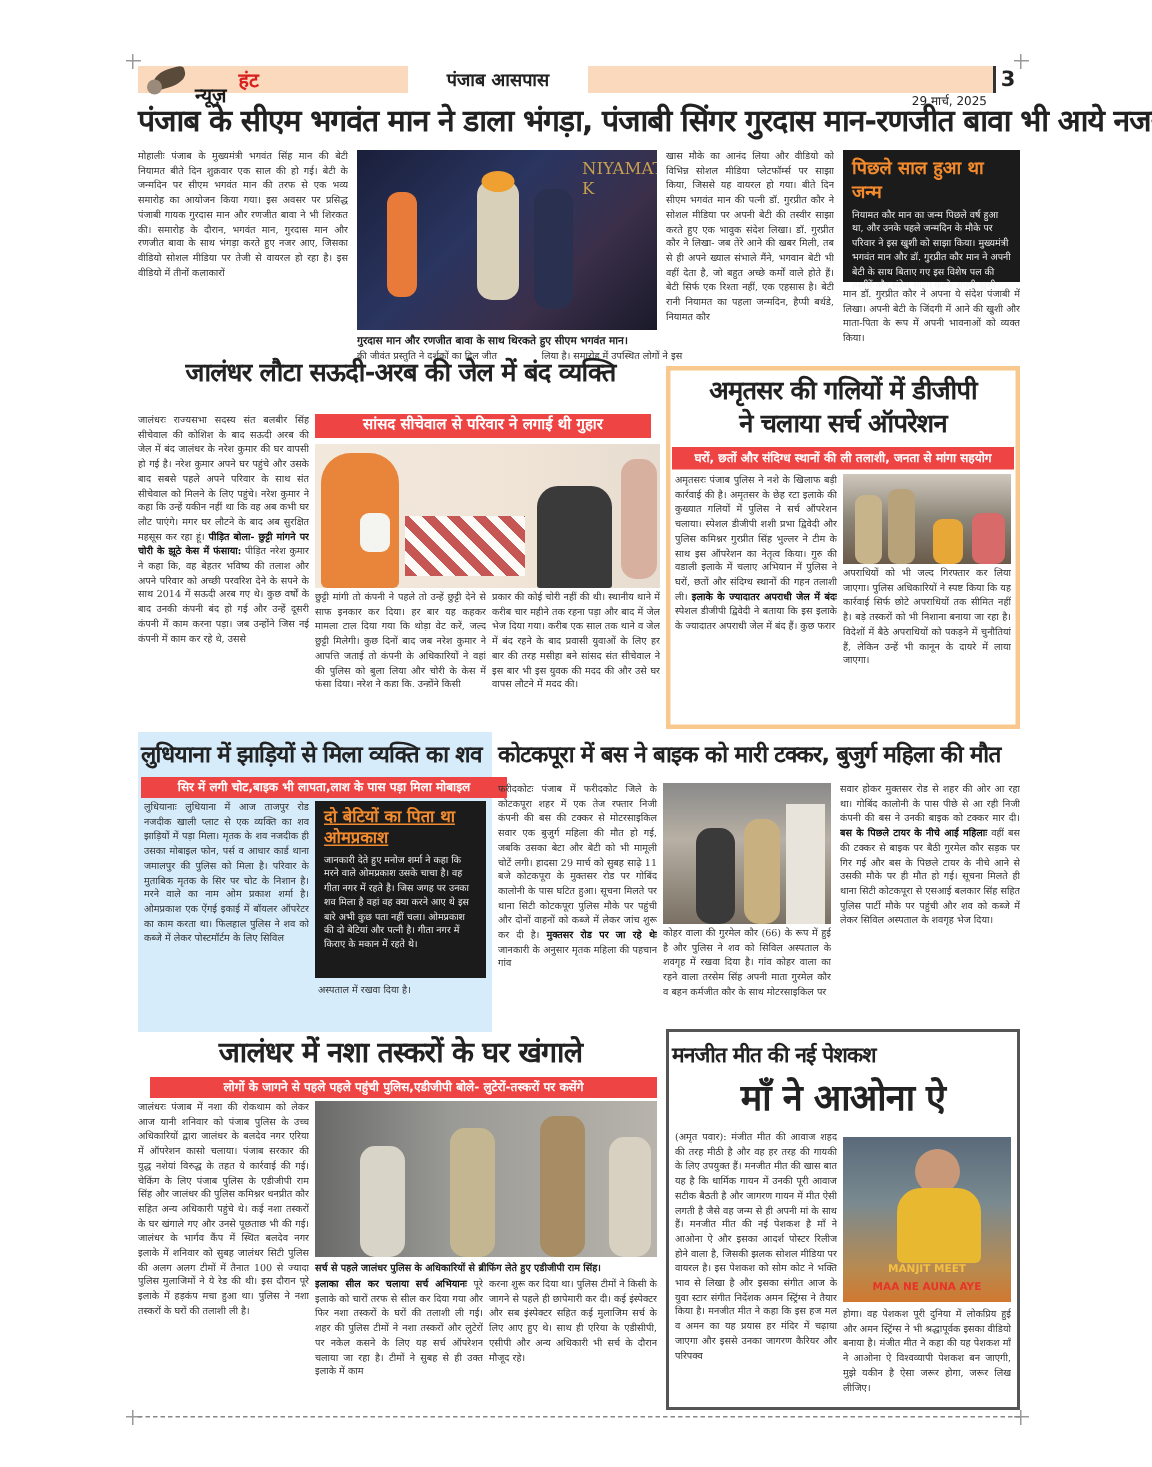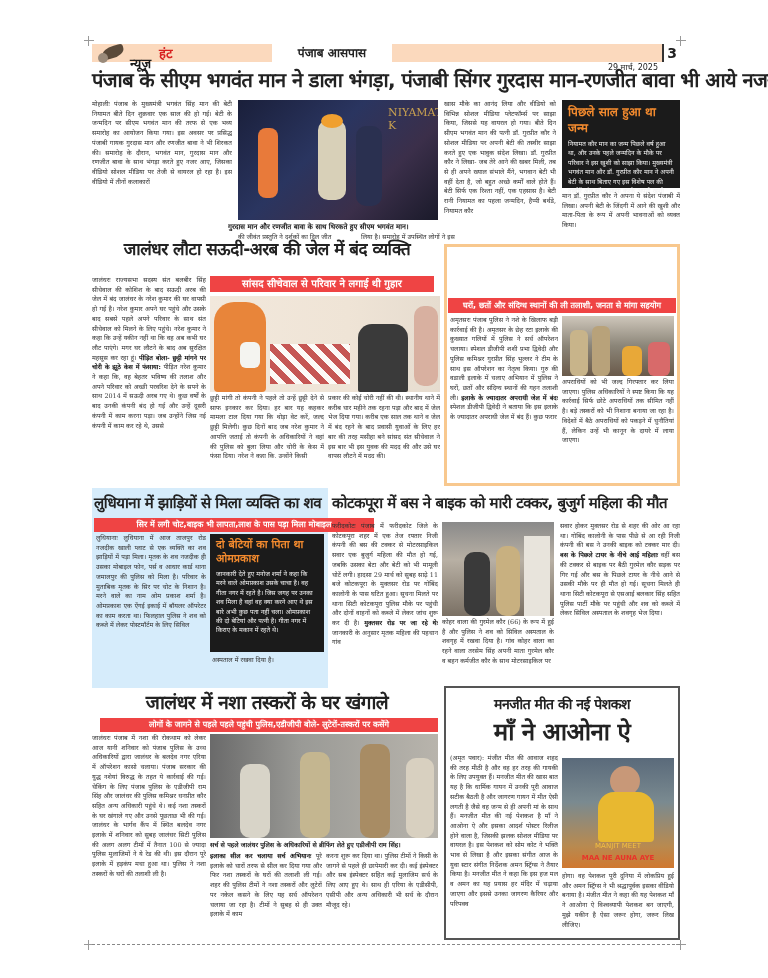"गुरदास मान और रणजीत बावा" div.caption { left: 136px -> 146px }
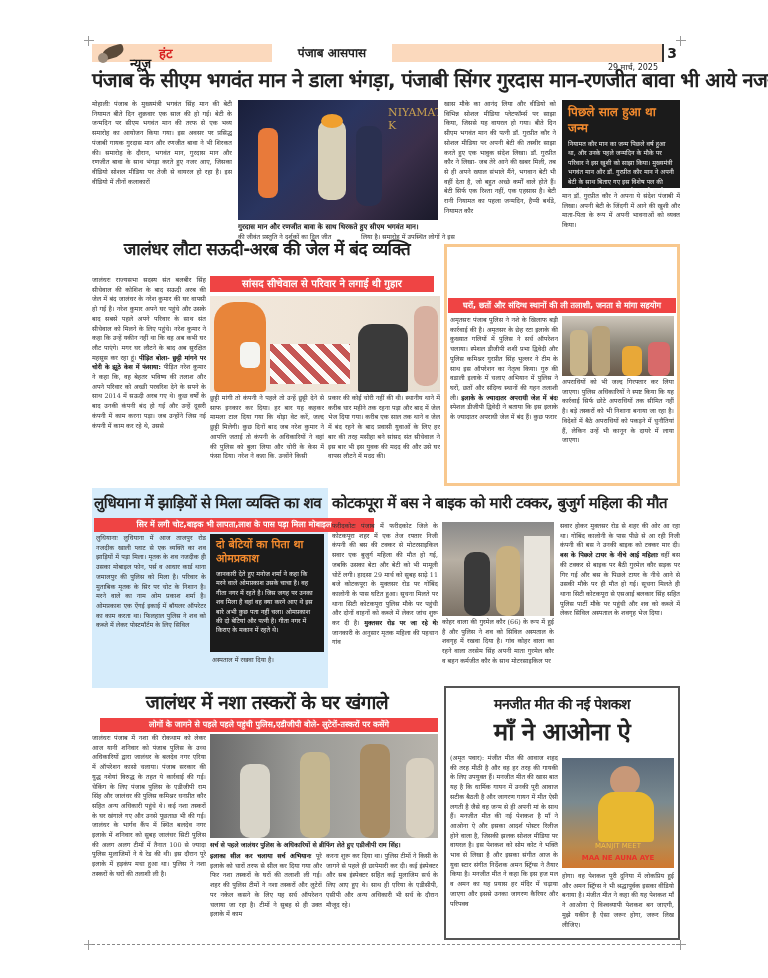"अमृतसर की गलियों में डीजीपी" div.hl { html: none -> <div> <div>अमृतसर की गलियों में डीजीपी</div> <div>ने चलाया सर्च ऑपरेशन</div> </div> }
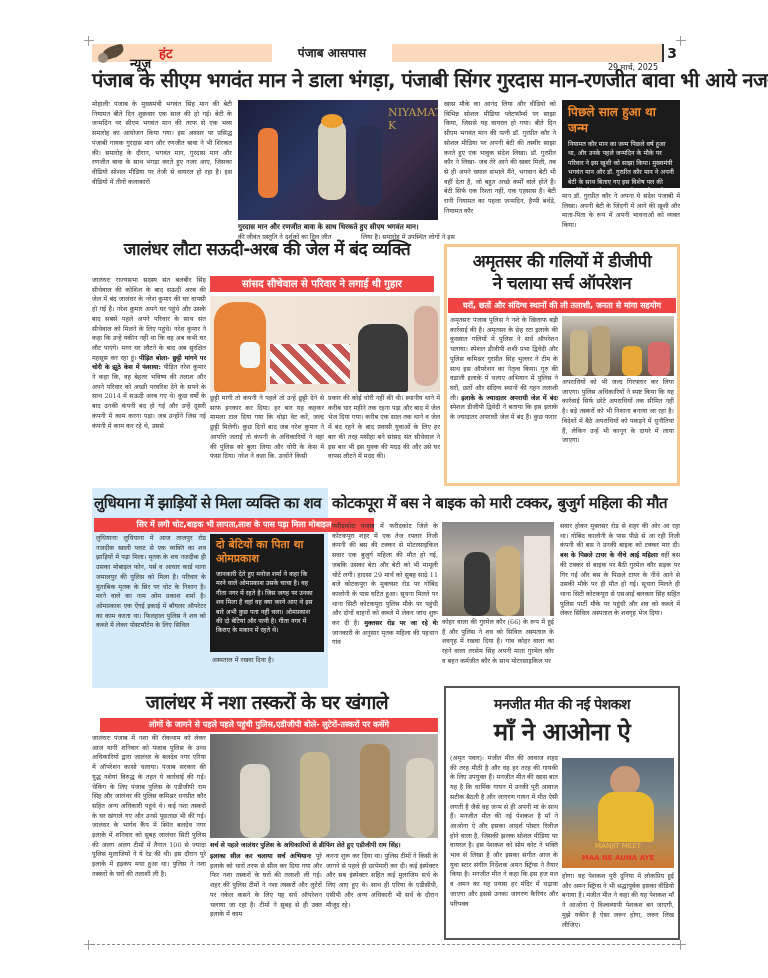"सिर में लगी चोट,बाइक भी" div.bluebar { width: 280px -> 244px }
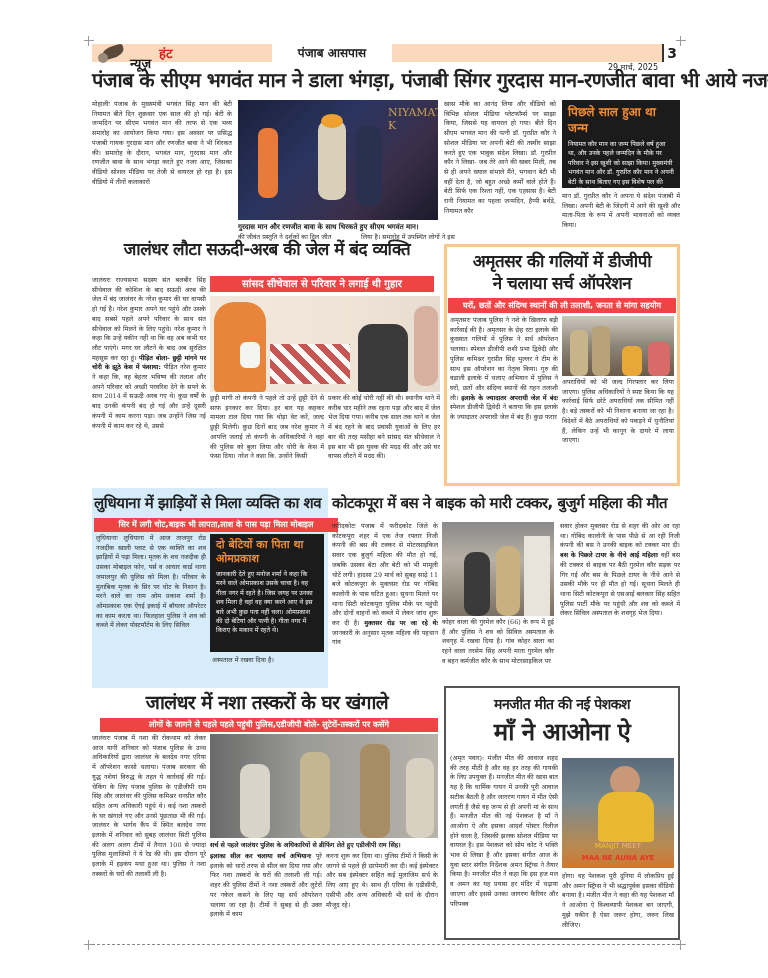"दो बेटियों का पिता था" div.bh { text-decoration: none -> underline }
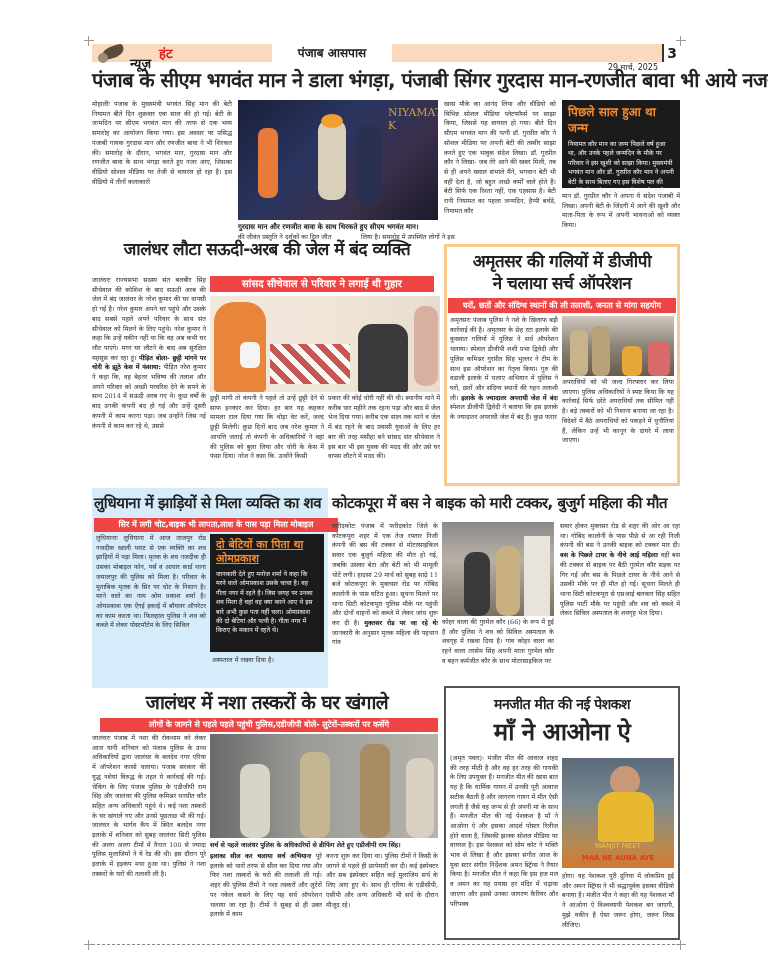"मनजीत मीत की नई पेशकश" div.hl { text-align: center -> left }
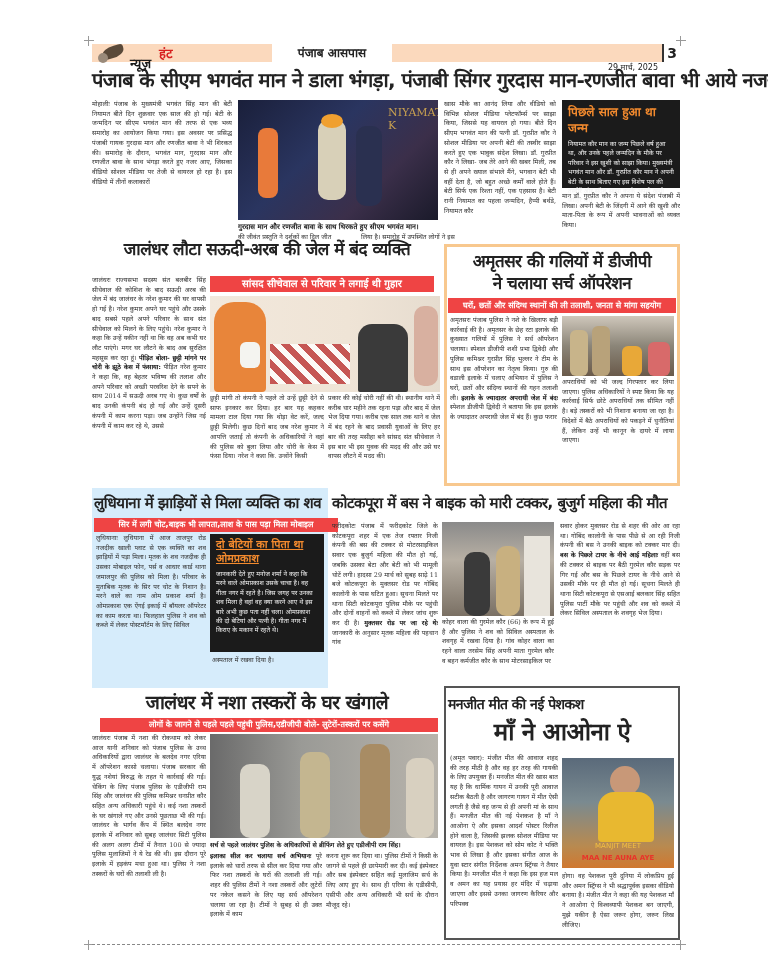"MANJIT MEET" div { font-weight: normal -> bold }
